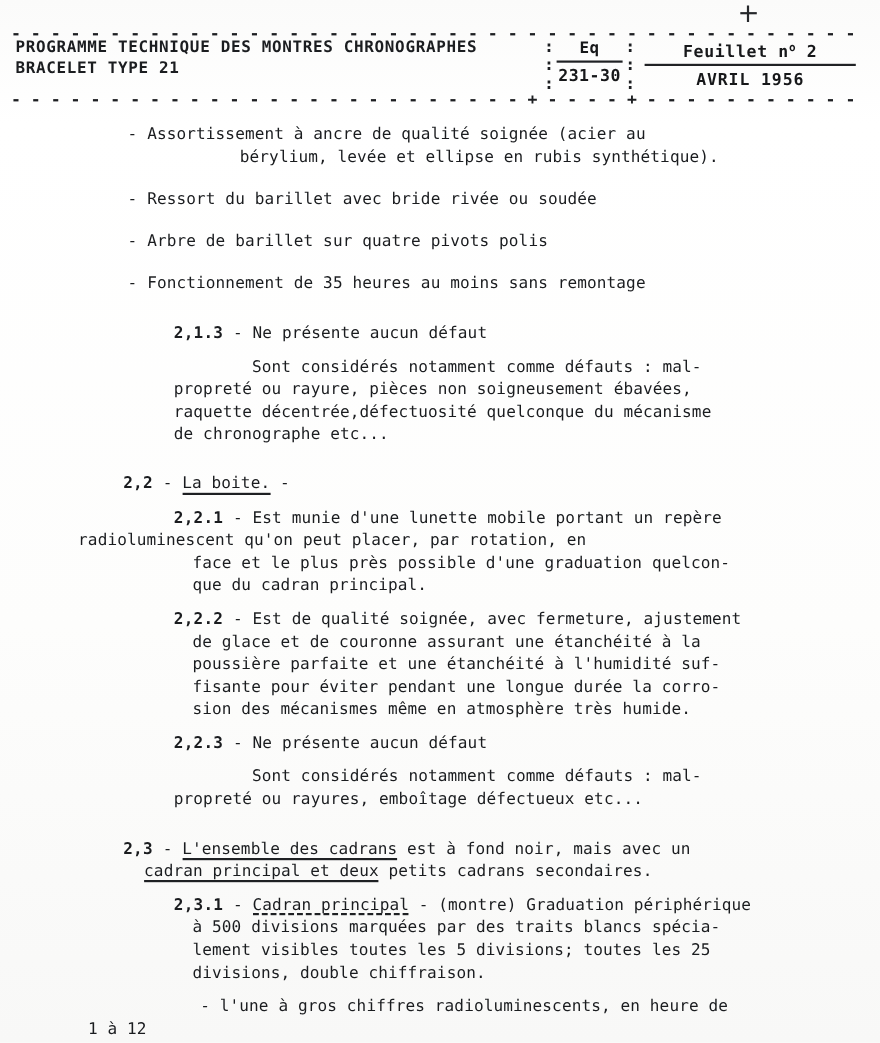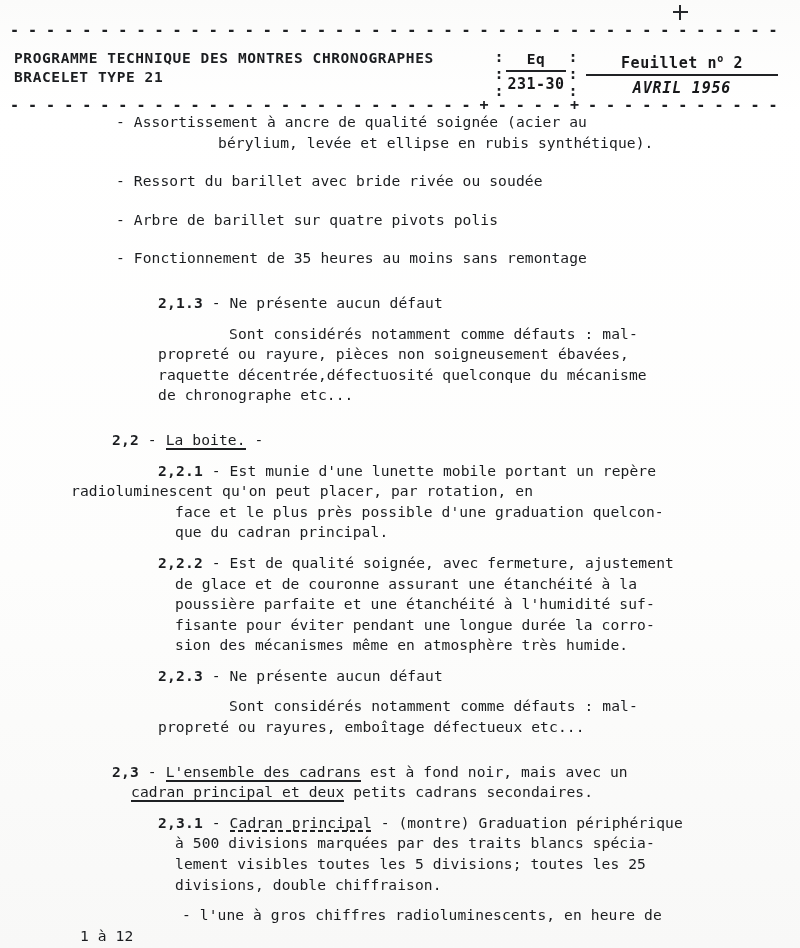"PROGRAMME TECHNIQUE DES MONTRES" .header-grid { margin-top: 15px -> 0 }
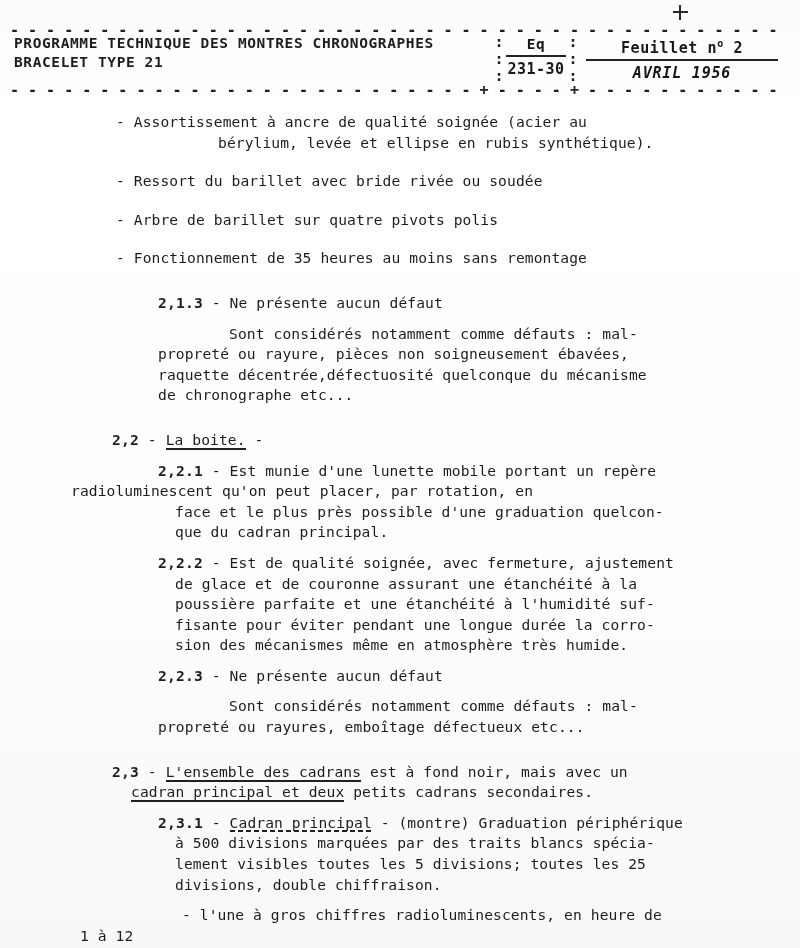"AVRIL 1956" .hcell-right .date { font-style: italic -> none }
